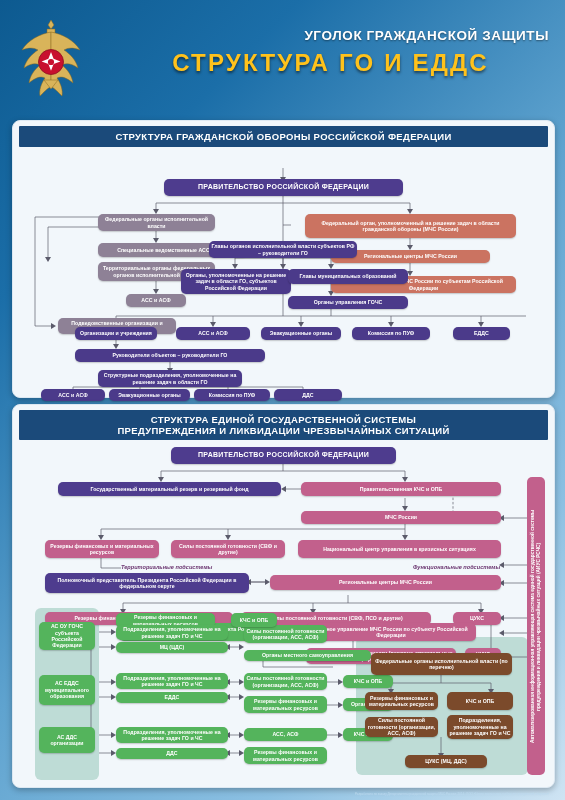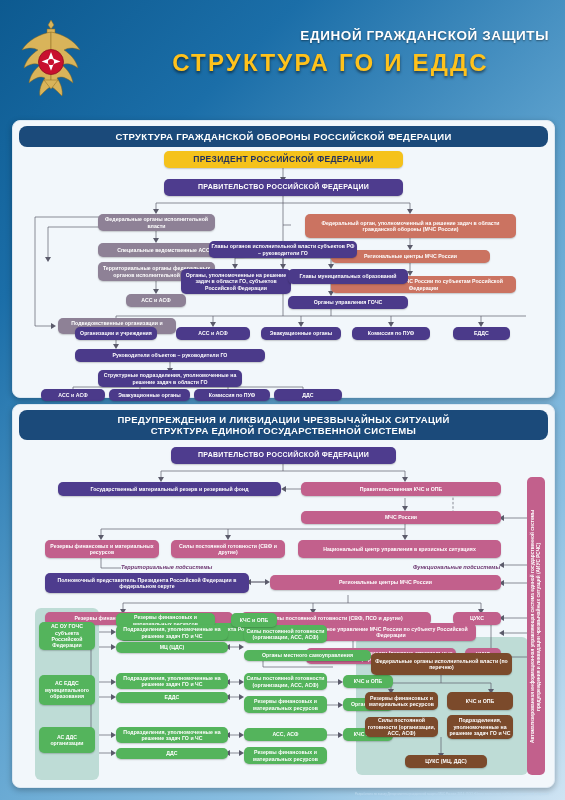"ЕДИНОЙ ГРАЖДАНСКОЙ ЗАЩИТЫ" div.kicker { text: ЕДИНОЙ -> УГОЛОК }
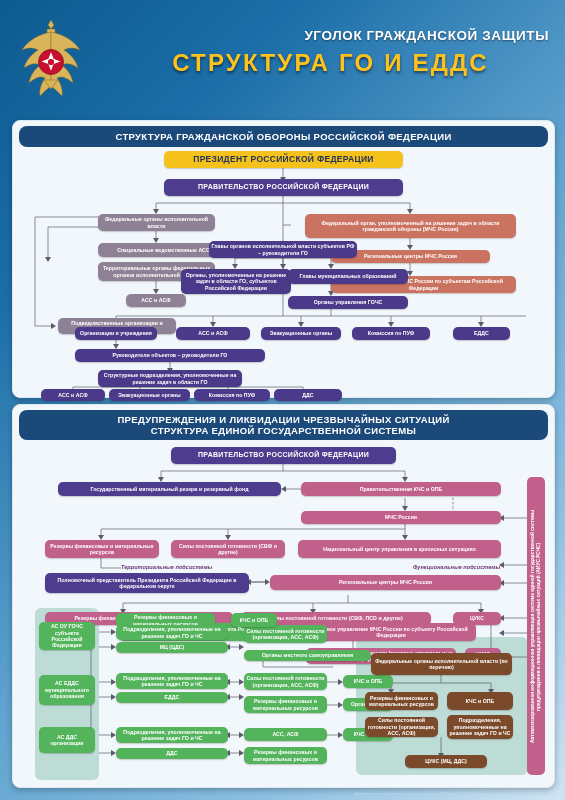"СТРУКТУРА ГРАЖДАНСКОЙ ОБОРОНЫ РОССИЙСКОЙ" .panel-title { border-radius: 8px -> 1px }
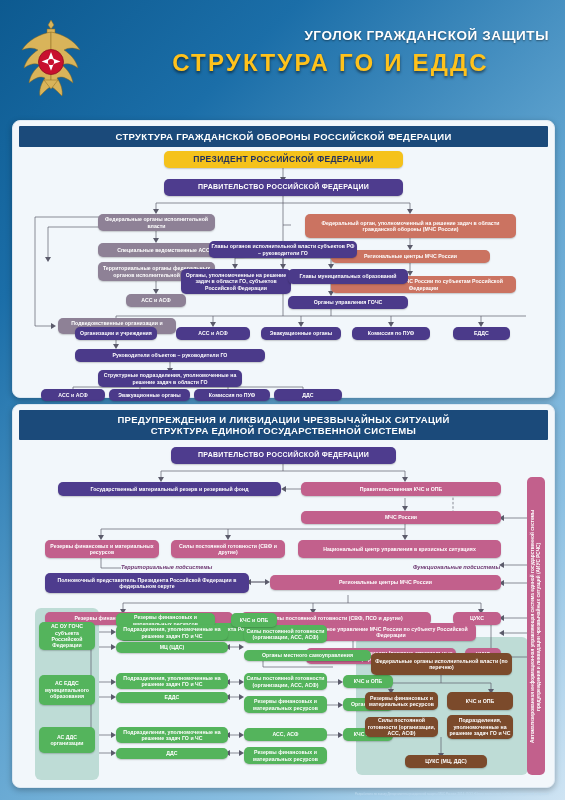"ПРЕЗИДЕНТ РОССИЙСКОЙ ФЕДЕРАЦИИ" div.node { html: <div>ПРЕЗИДЕНТ РОССИЙСКОЙ ФЕДЕРАЦИИ</div> -> none }
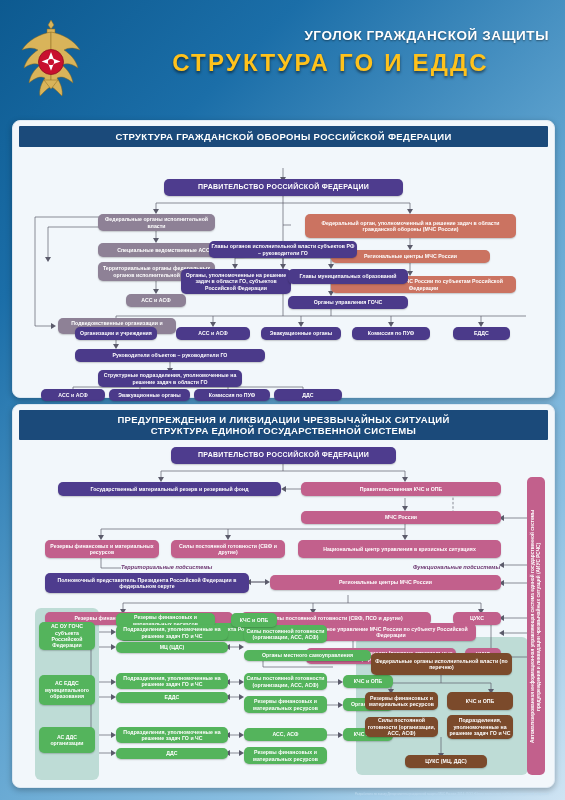"ПРЕДУПРЕЖДЕНИЯ И ЛИКВИДАЦИИ ЧРЕЗВЫЧАЙНЫХ" div { order: before "СТРУКТУРА ЕДИНОЙ ГОСУДАРСТВЕННОЙ СИСТЕМЫ" -> after "СТРУКТУРА ЕДИНОЙ ГОСУДАРСТВЕННОЙ СИСТЕМЫ" }
